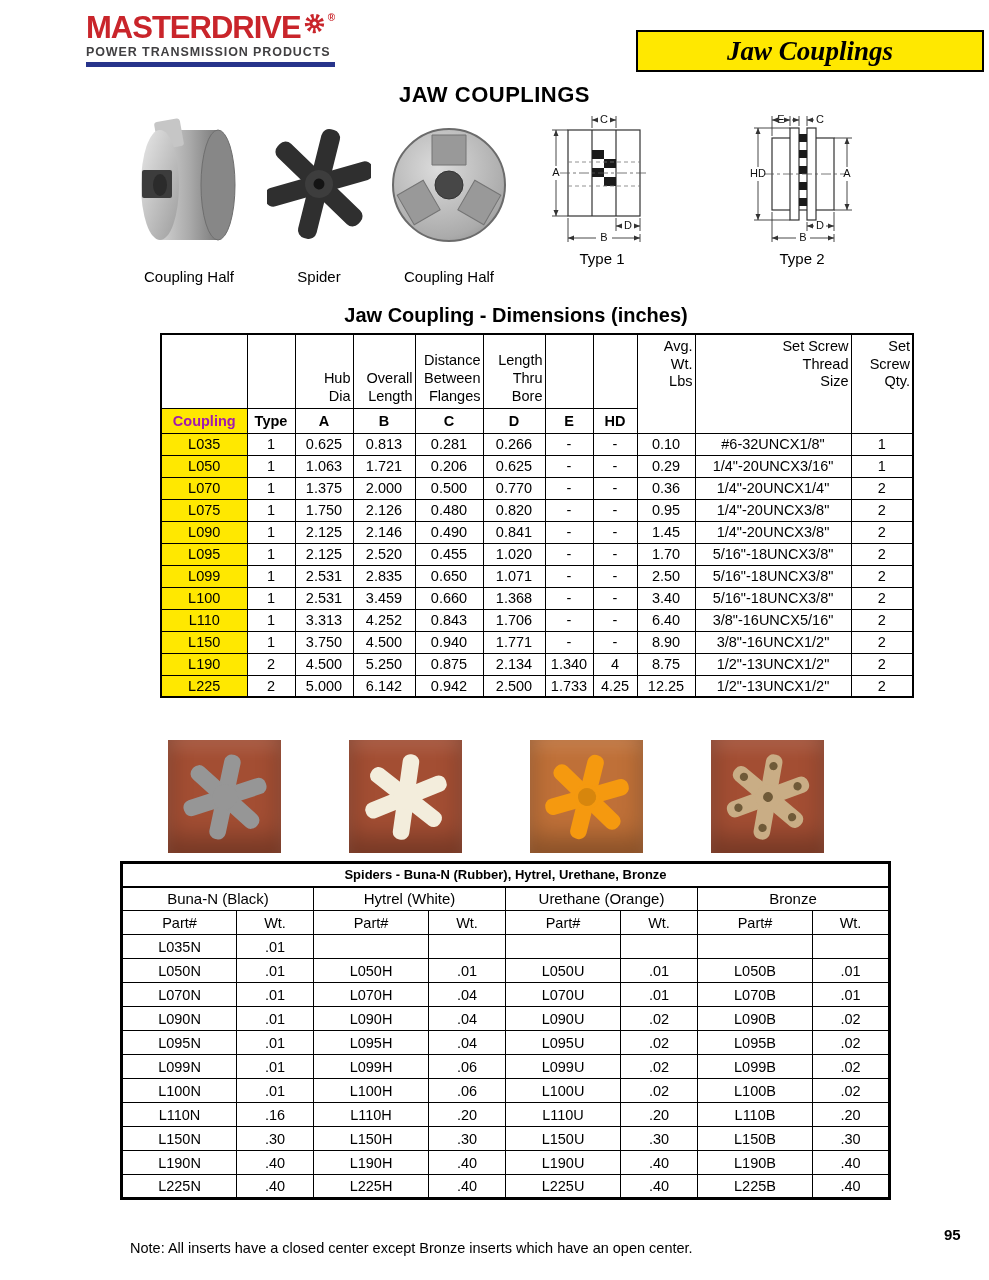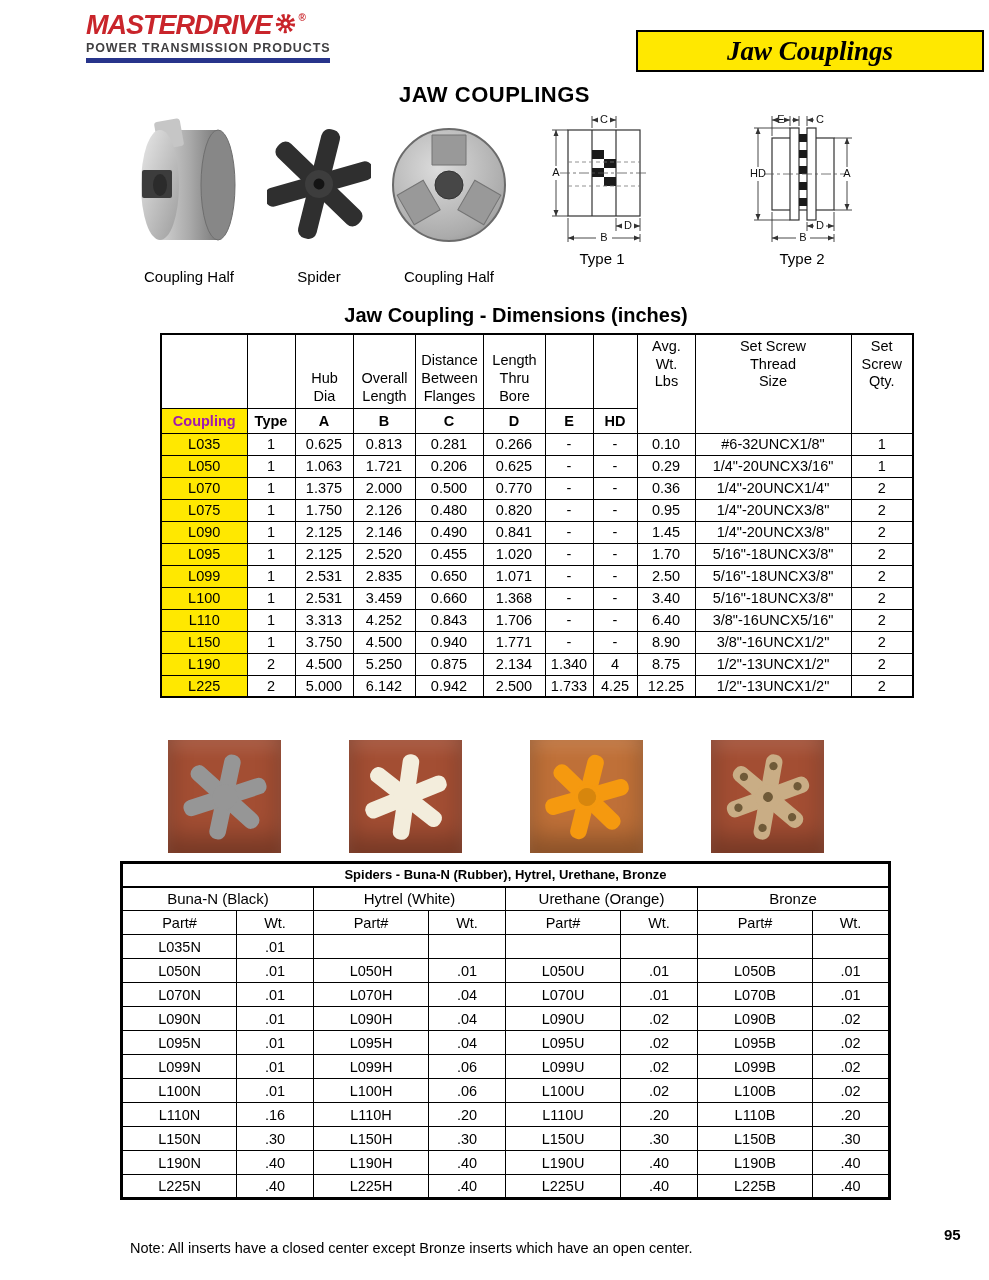"MASTERDRIVE" .brand { font-size: 27px -> 31px; font-style: italic -> none }
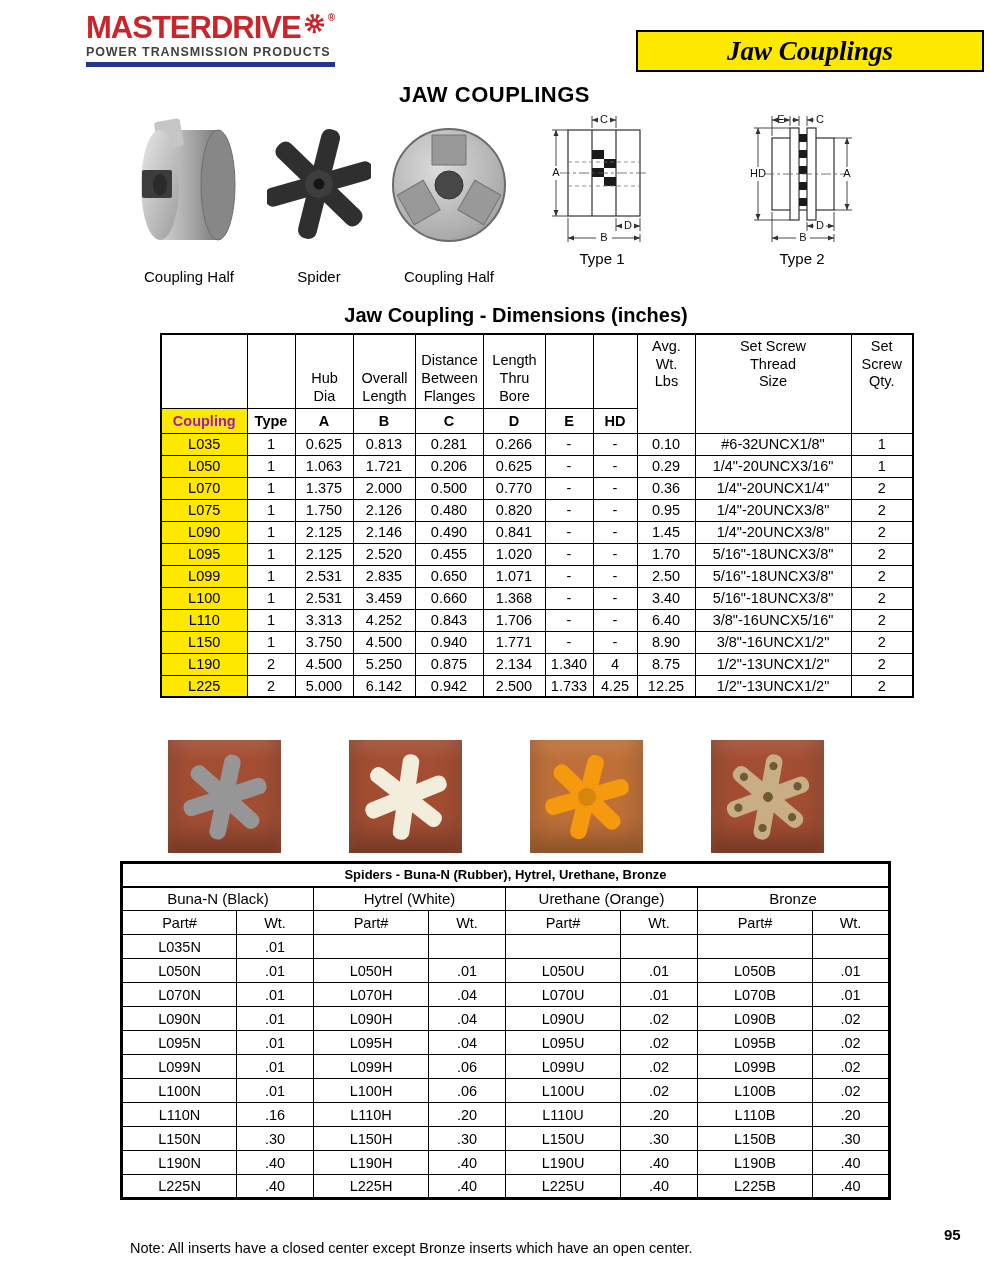"Avg." .dim-table thead tr.h1 th.hl-left { text-align: center -> right }
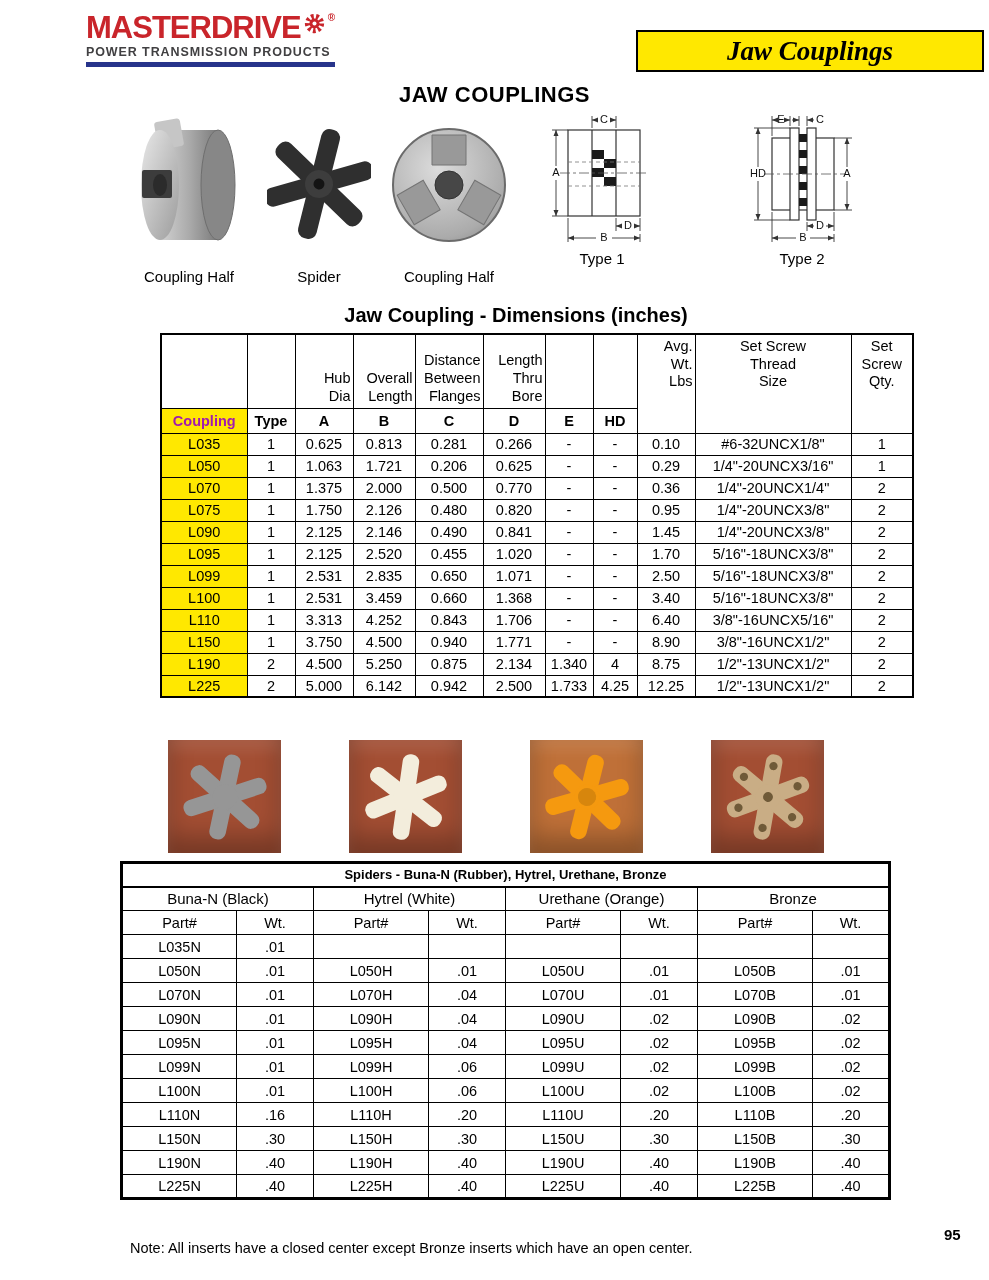"Set Screw" .dim-table thead tr.h1 th.span2 { text-align: none -> right }
